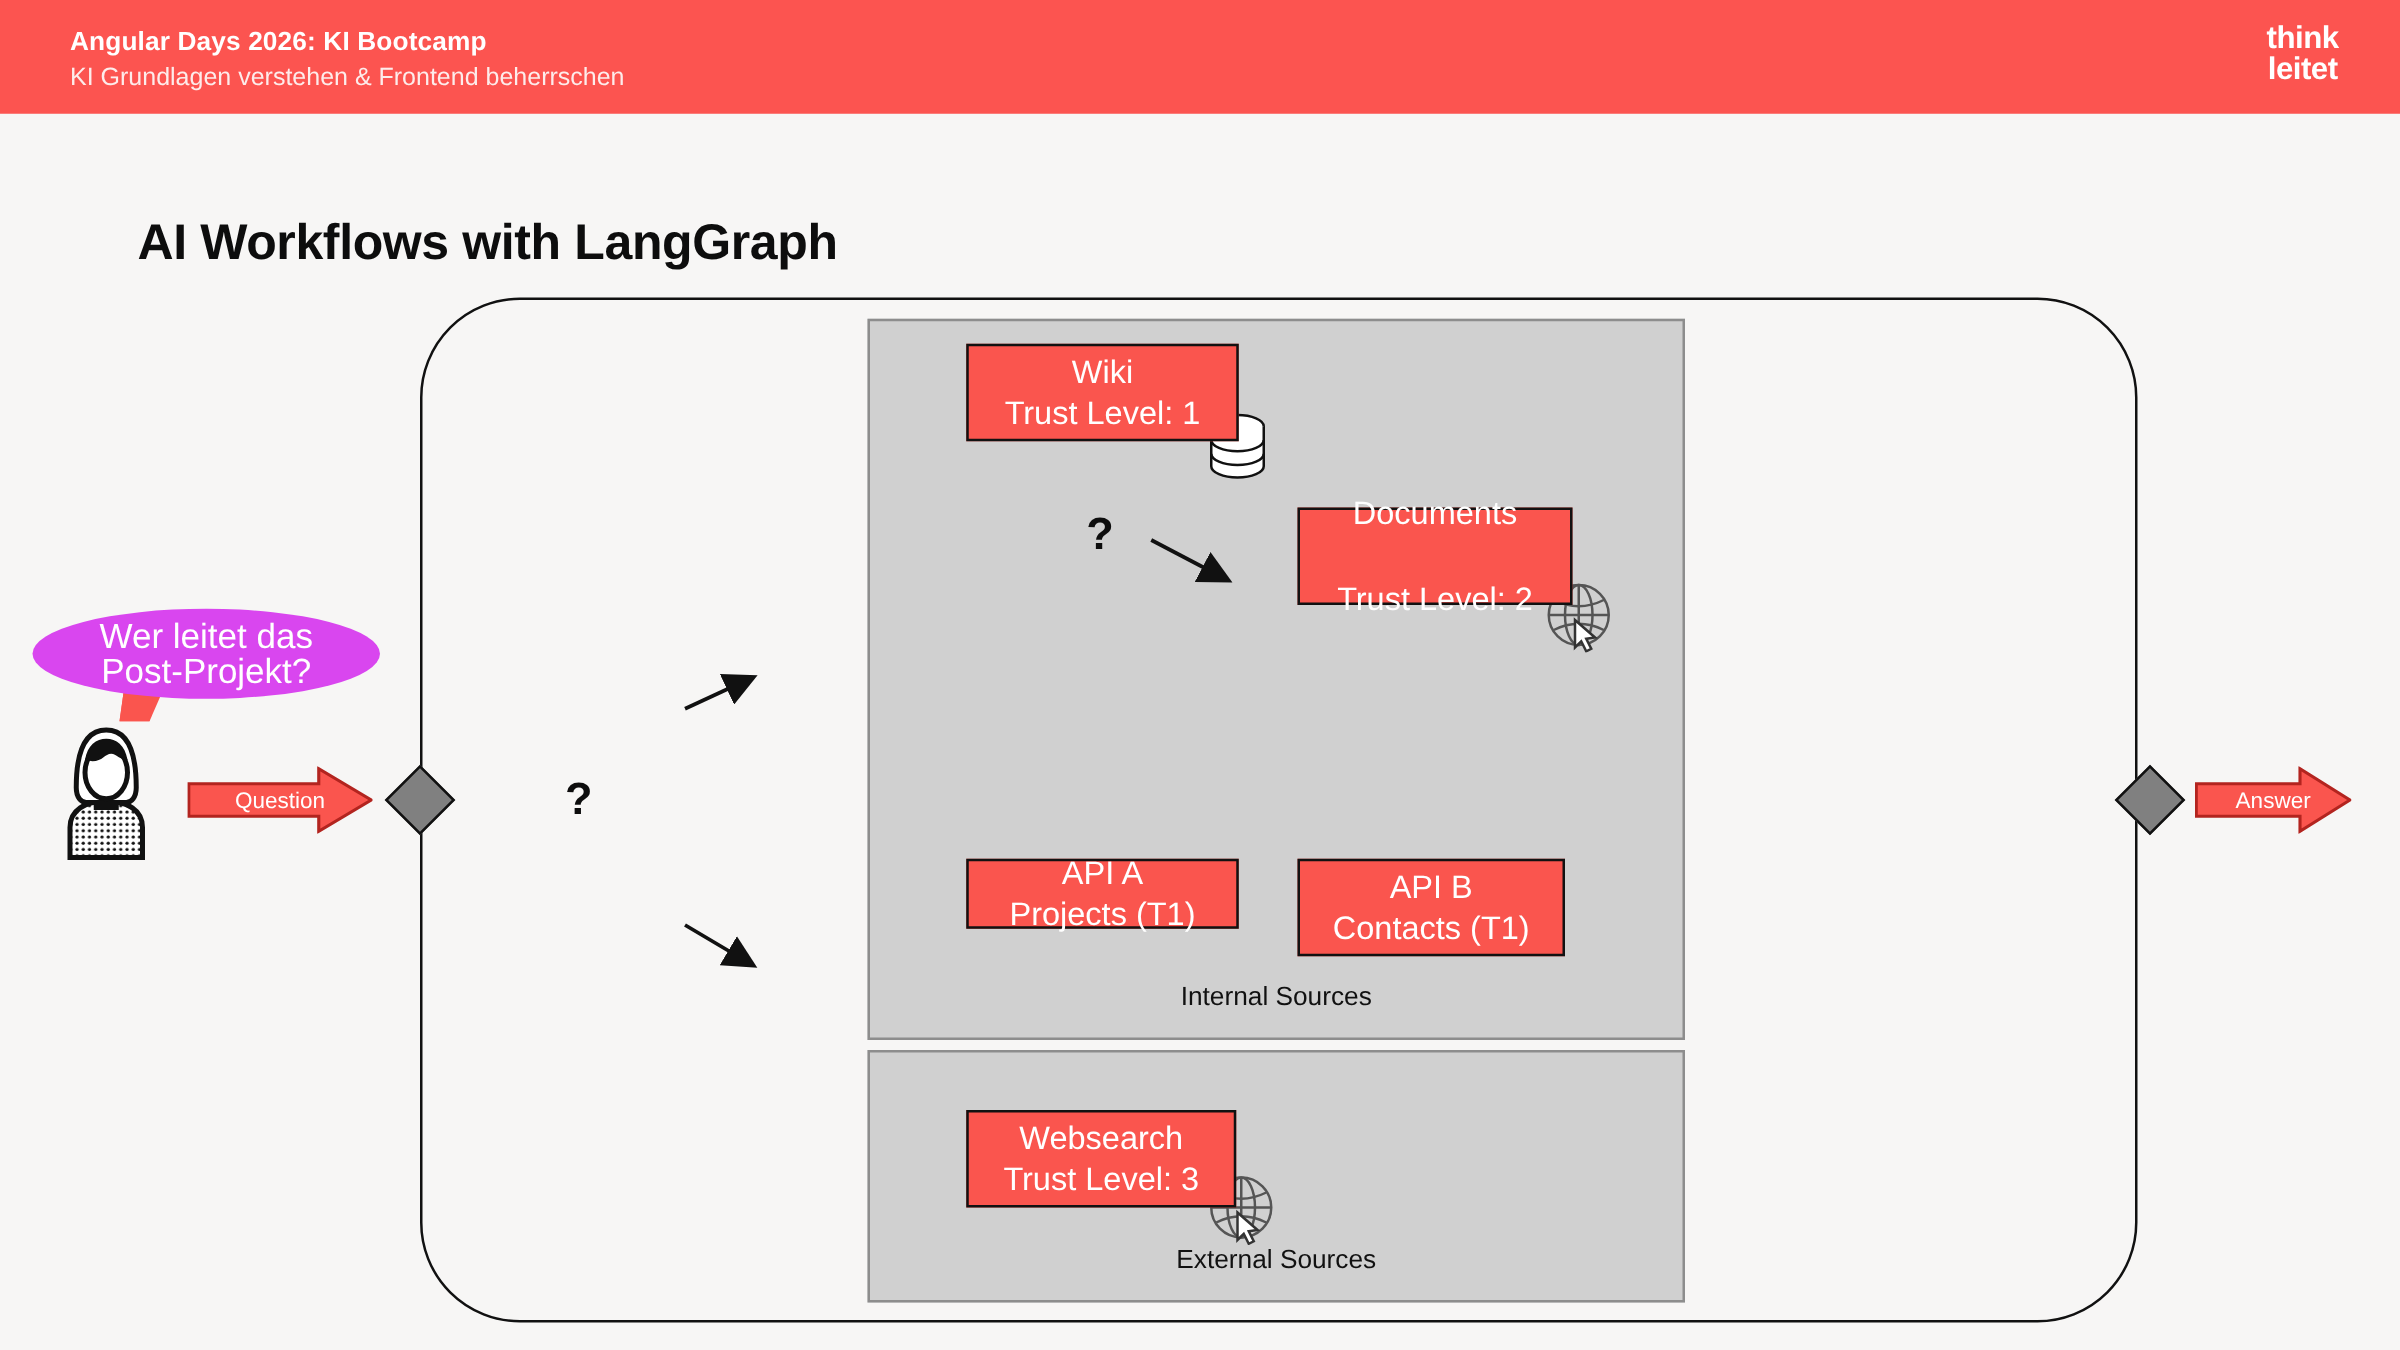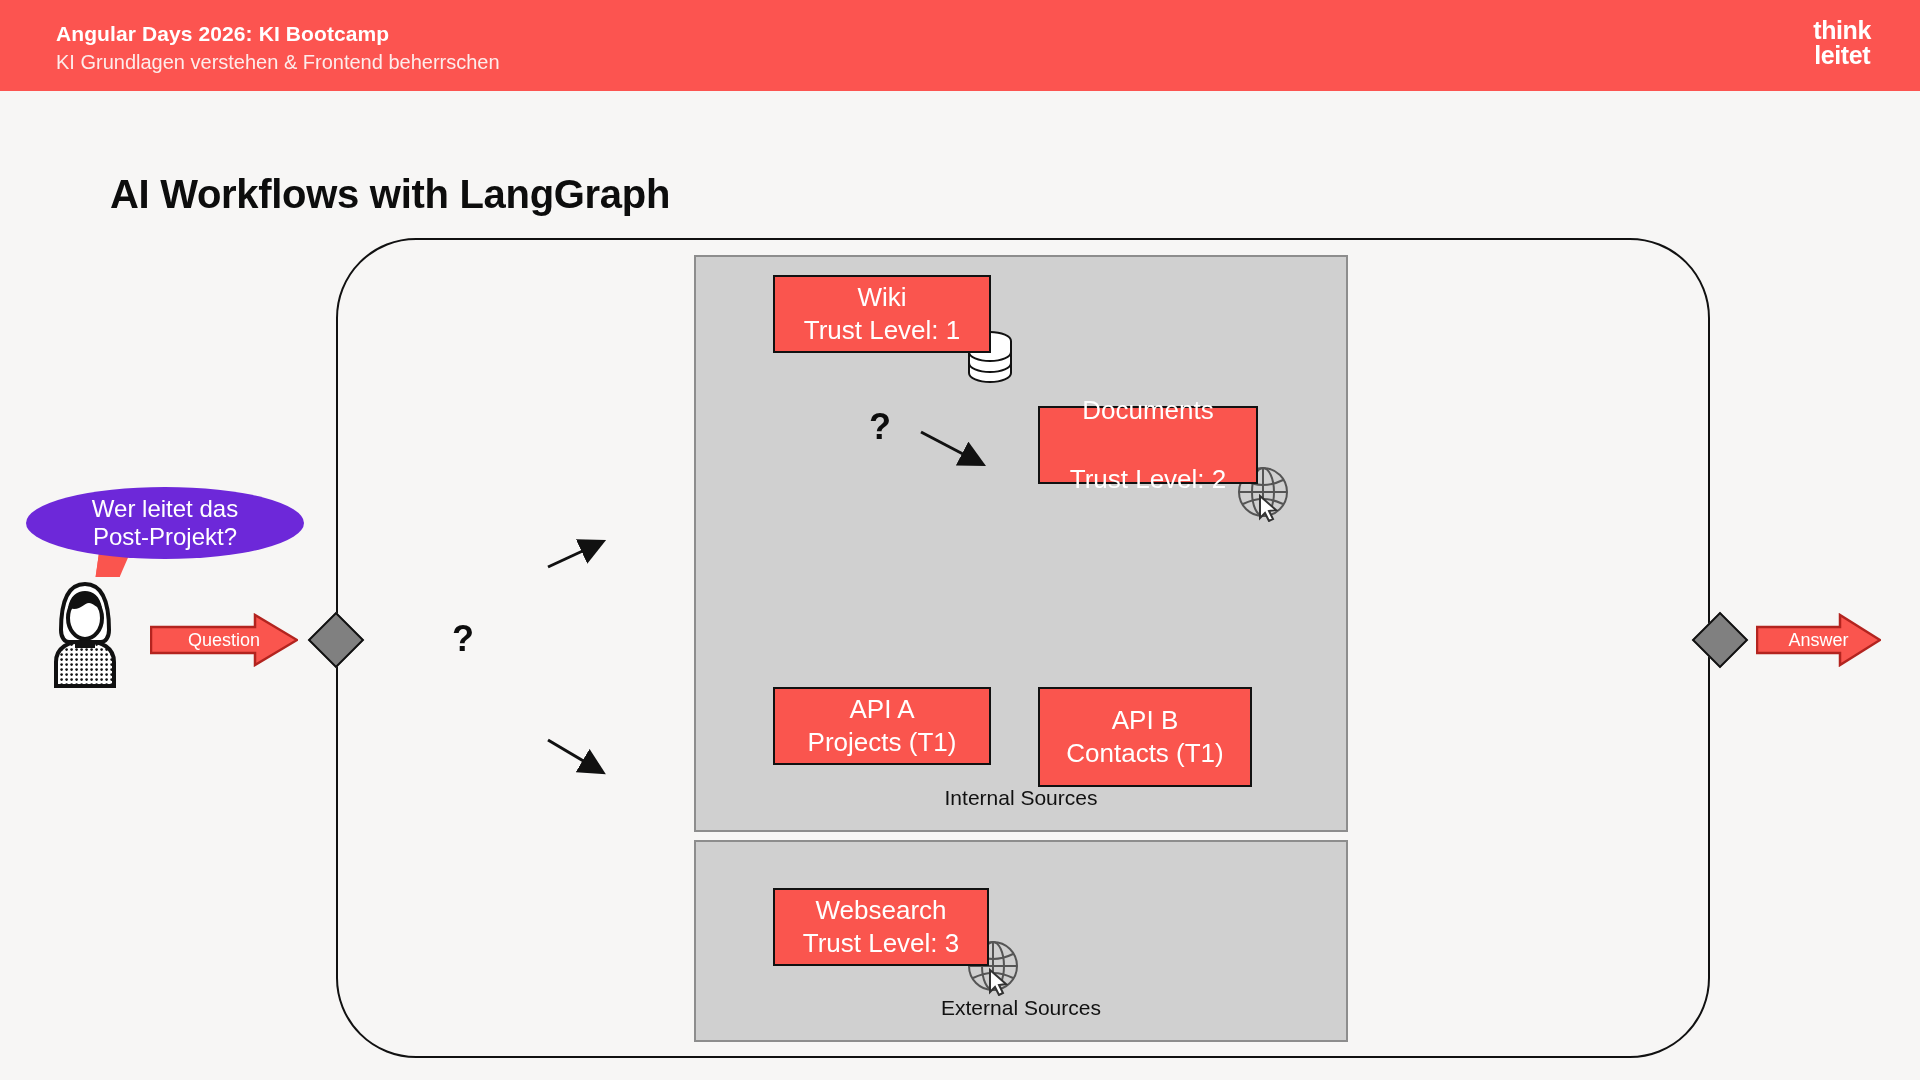"Wer leitet das" .speech-bubble { background: #6d28d9 -> #d946ef; font-size: 24px -> 28px }
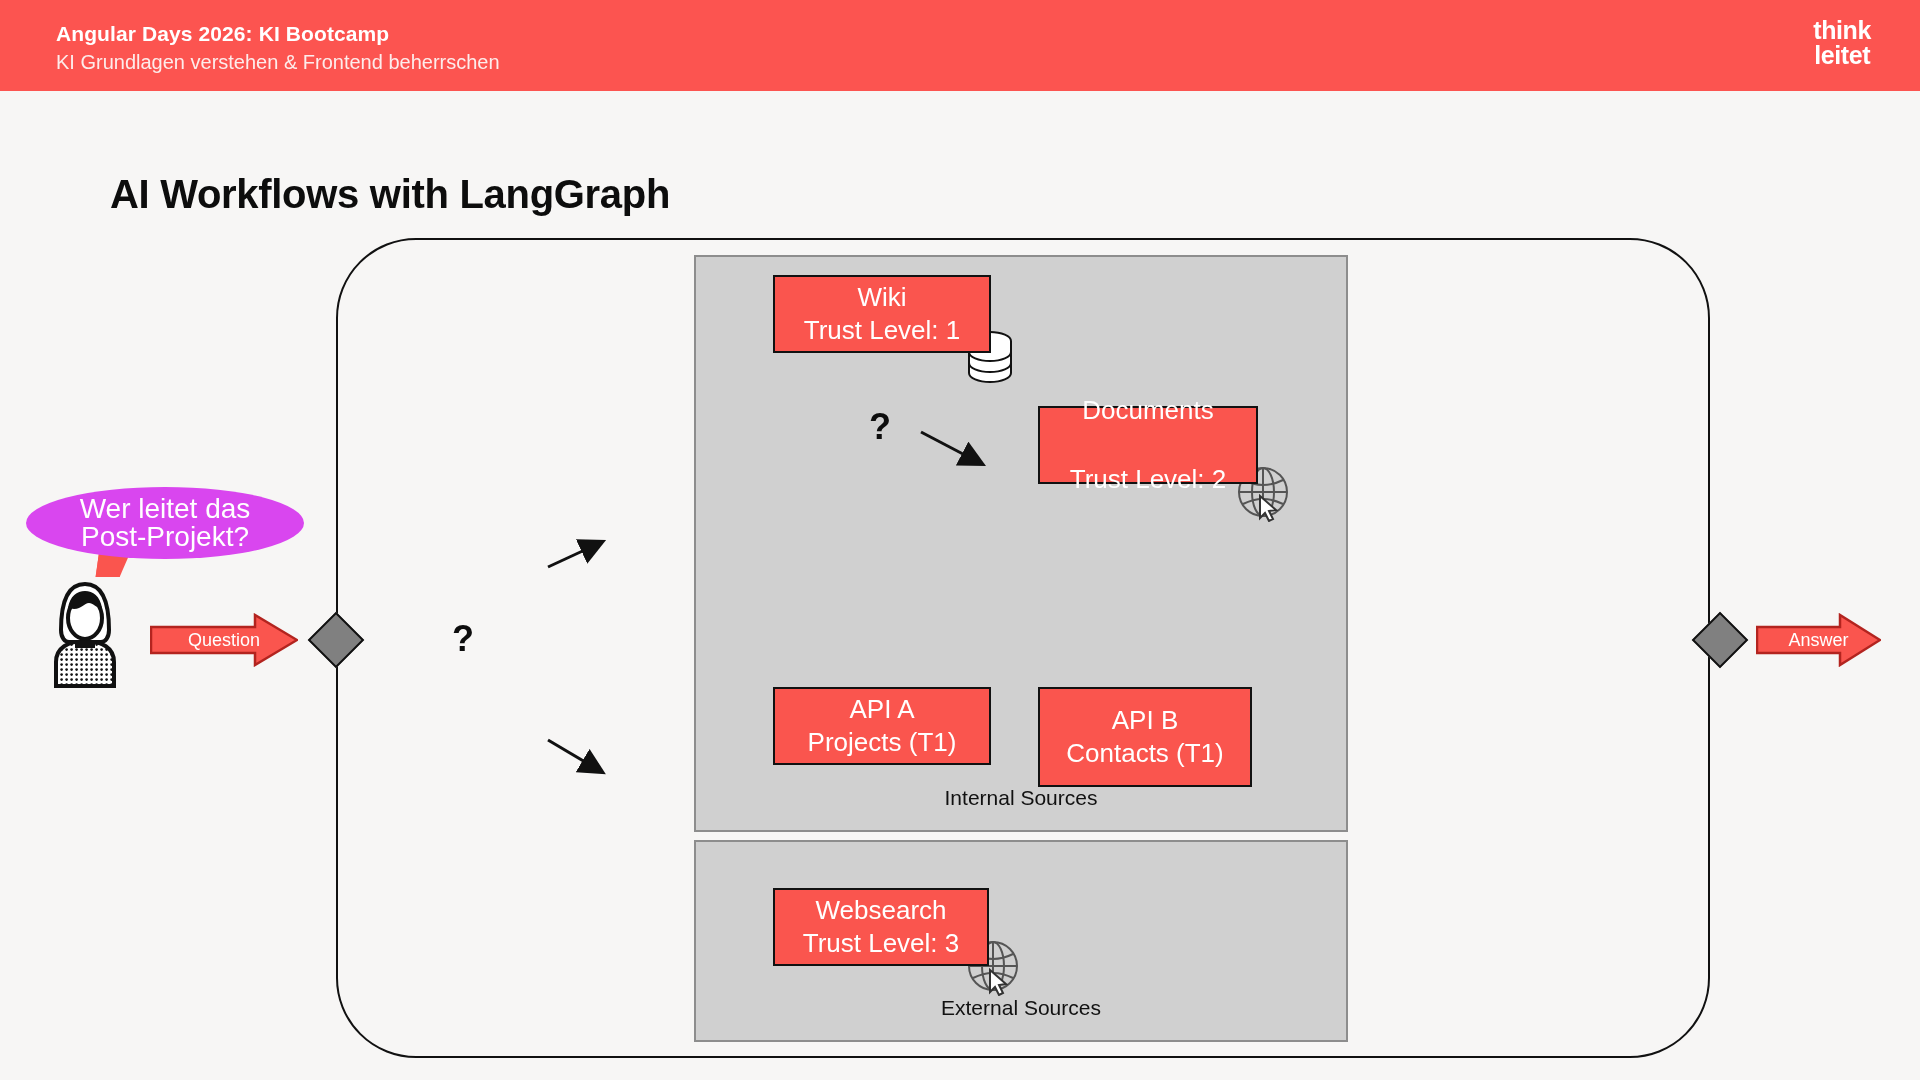"API A" #node-api-a { height: 78px -> 56px }
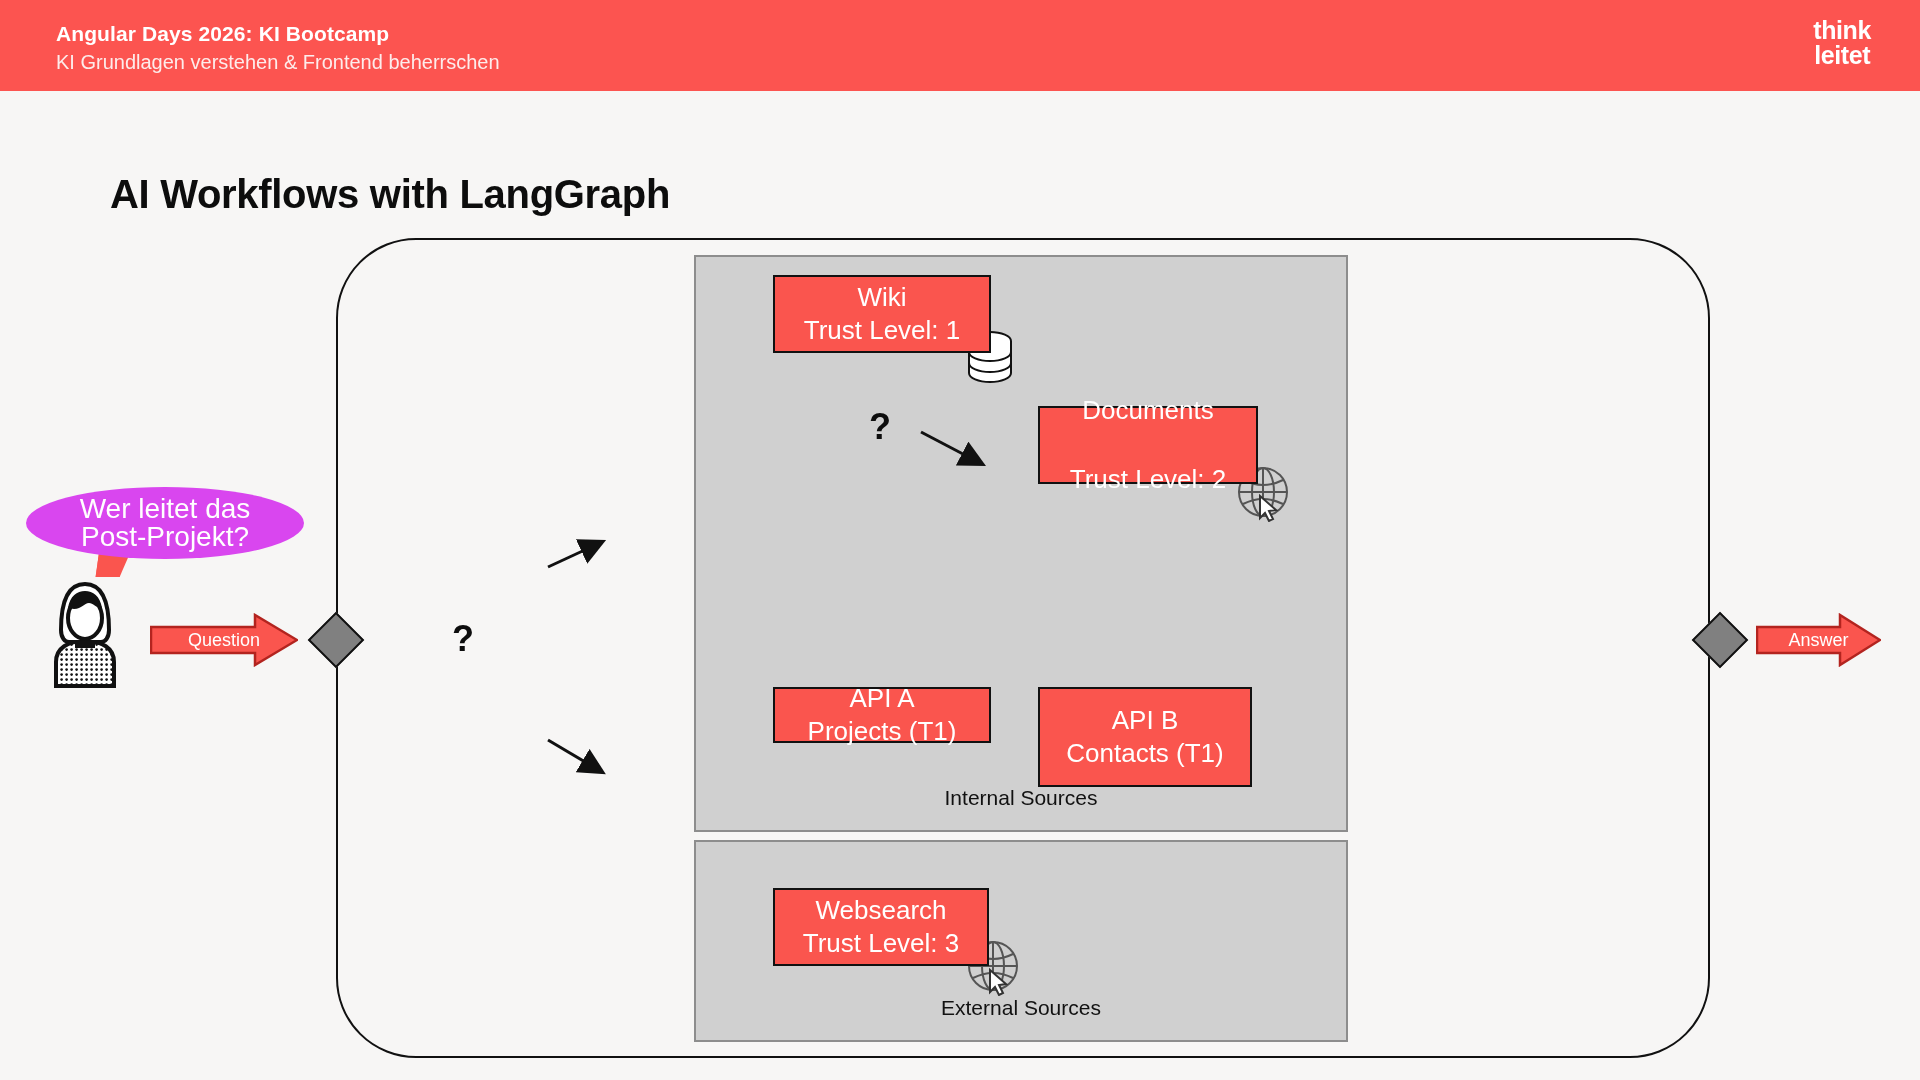"API B" #node-api-b { height: 100px -> 78px }
